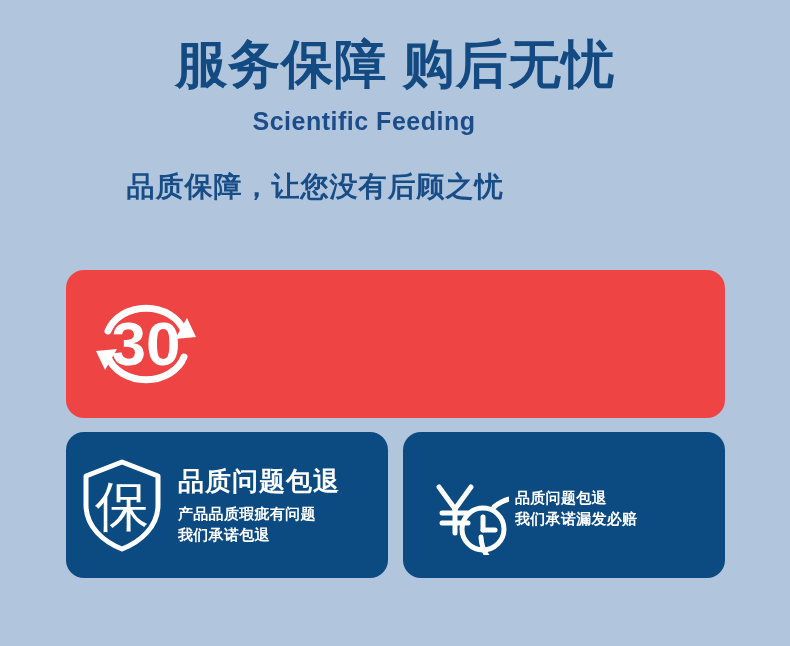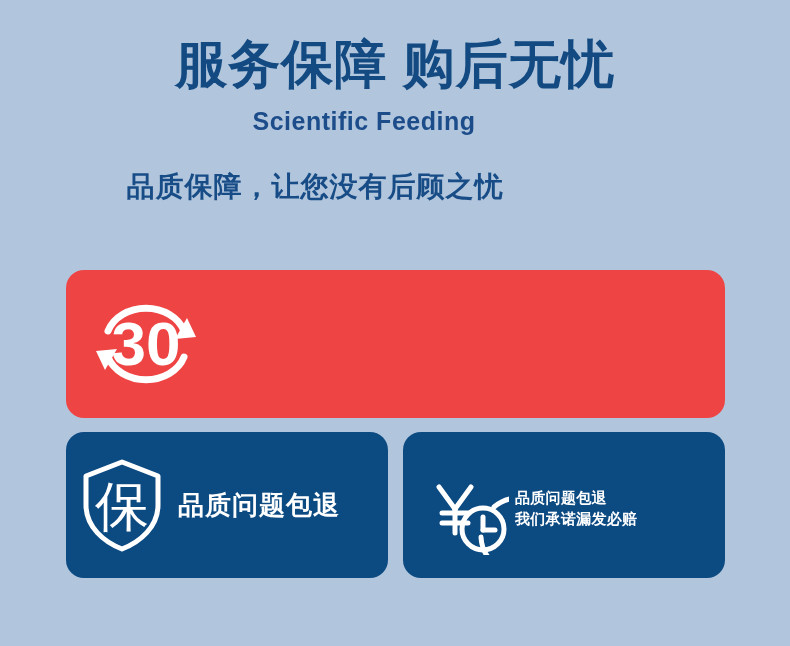"产品品质瑕疵有问题" div.card-desc { html: none -> <div> <div>产品品质瑕疵有问题</div> <div>我们承诺包退</div> </div> }
